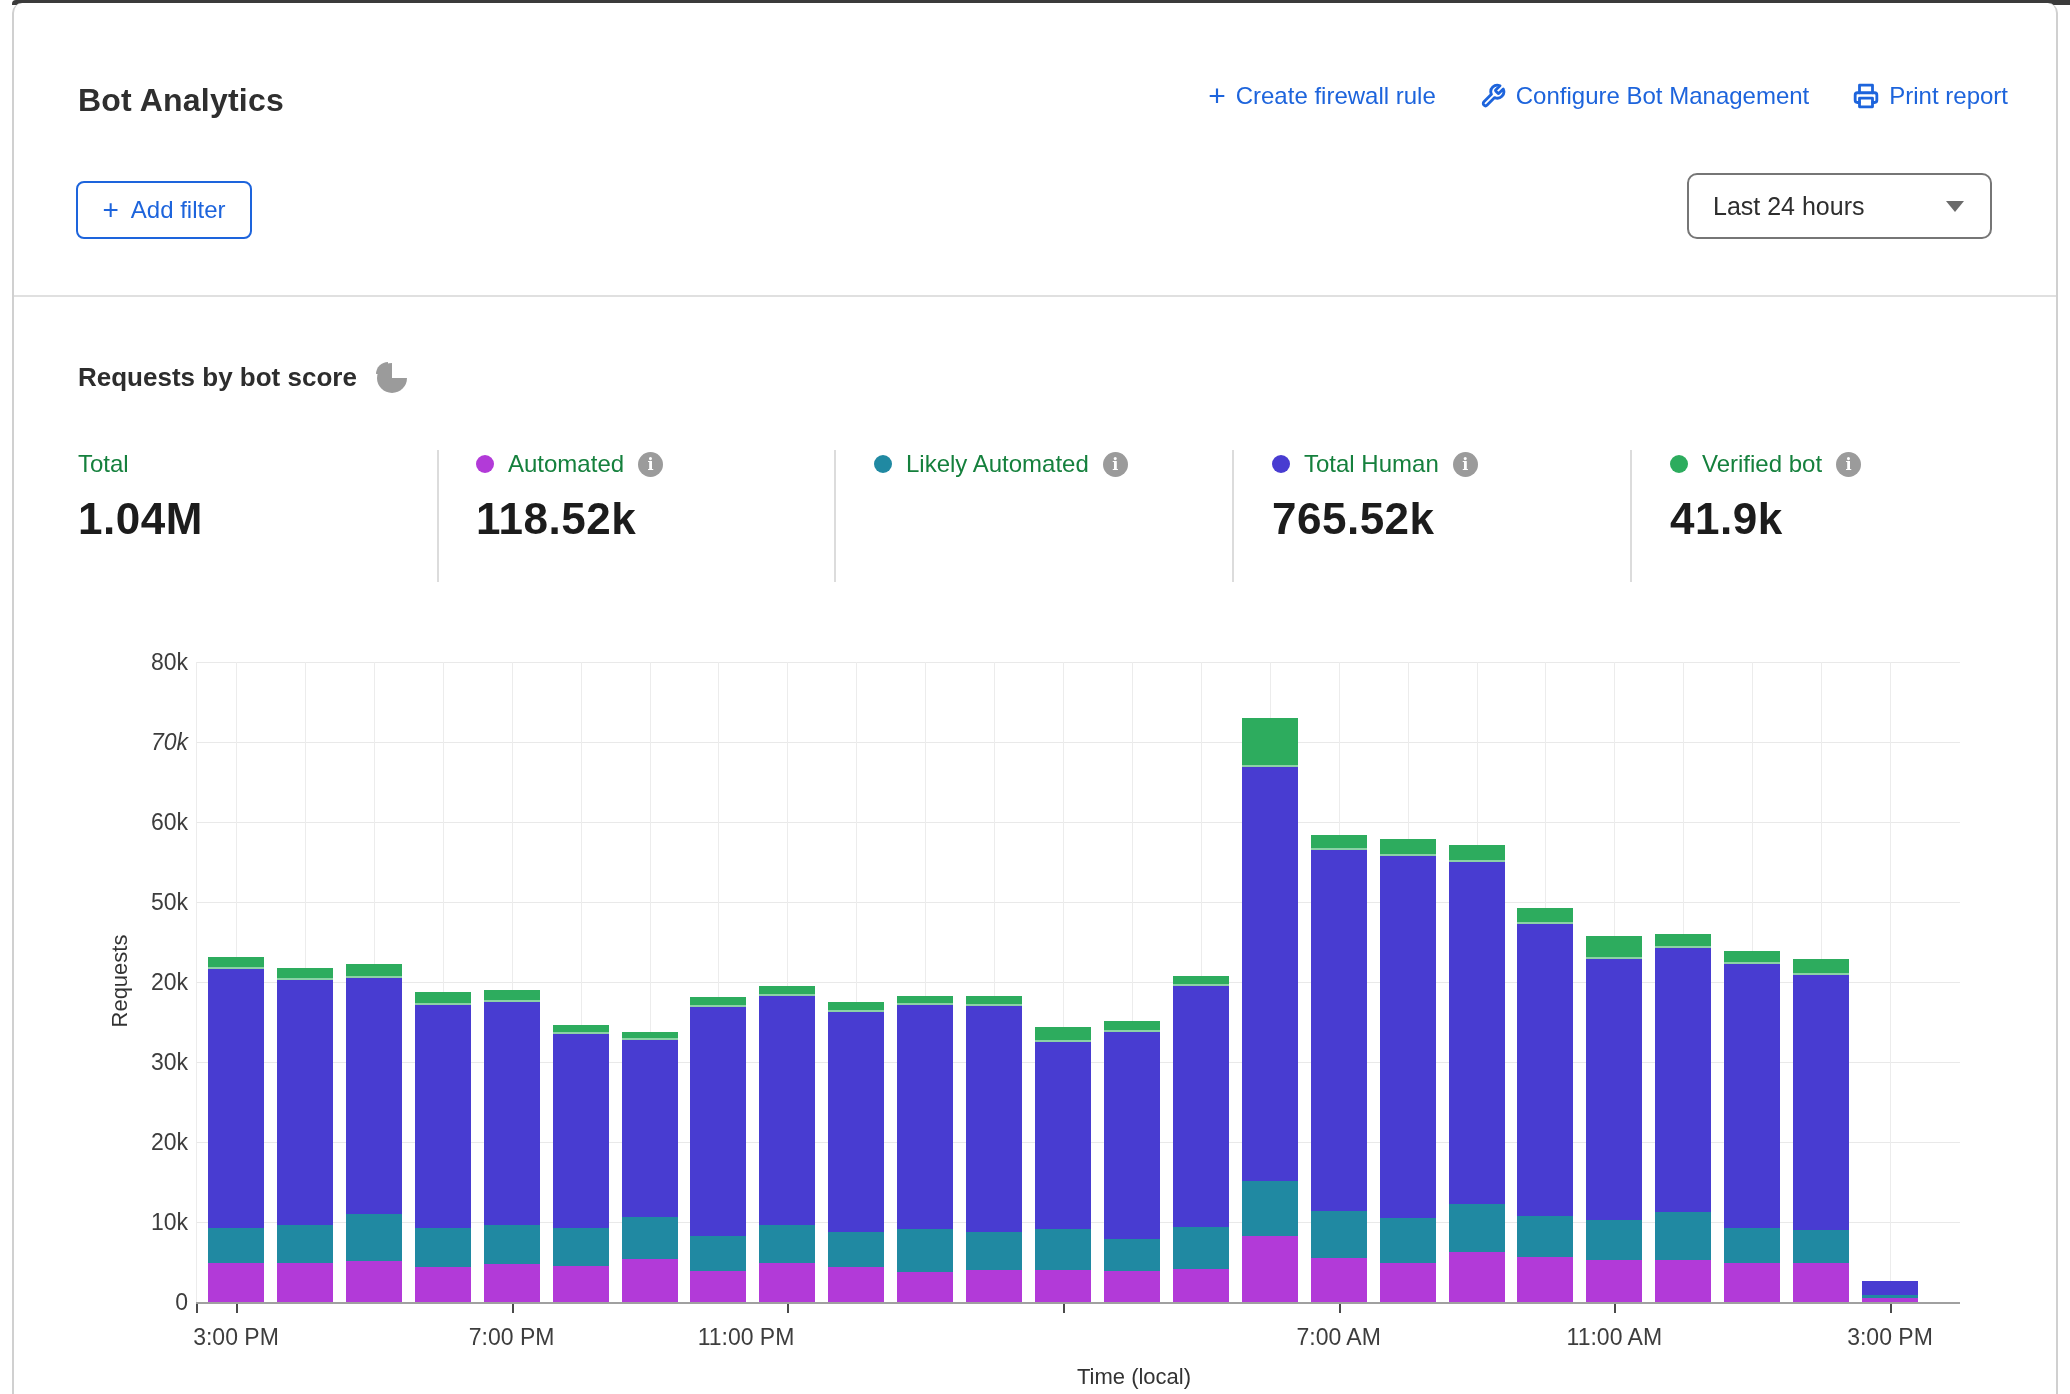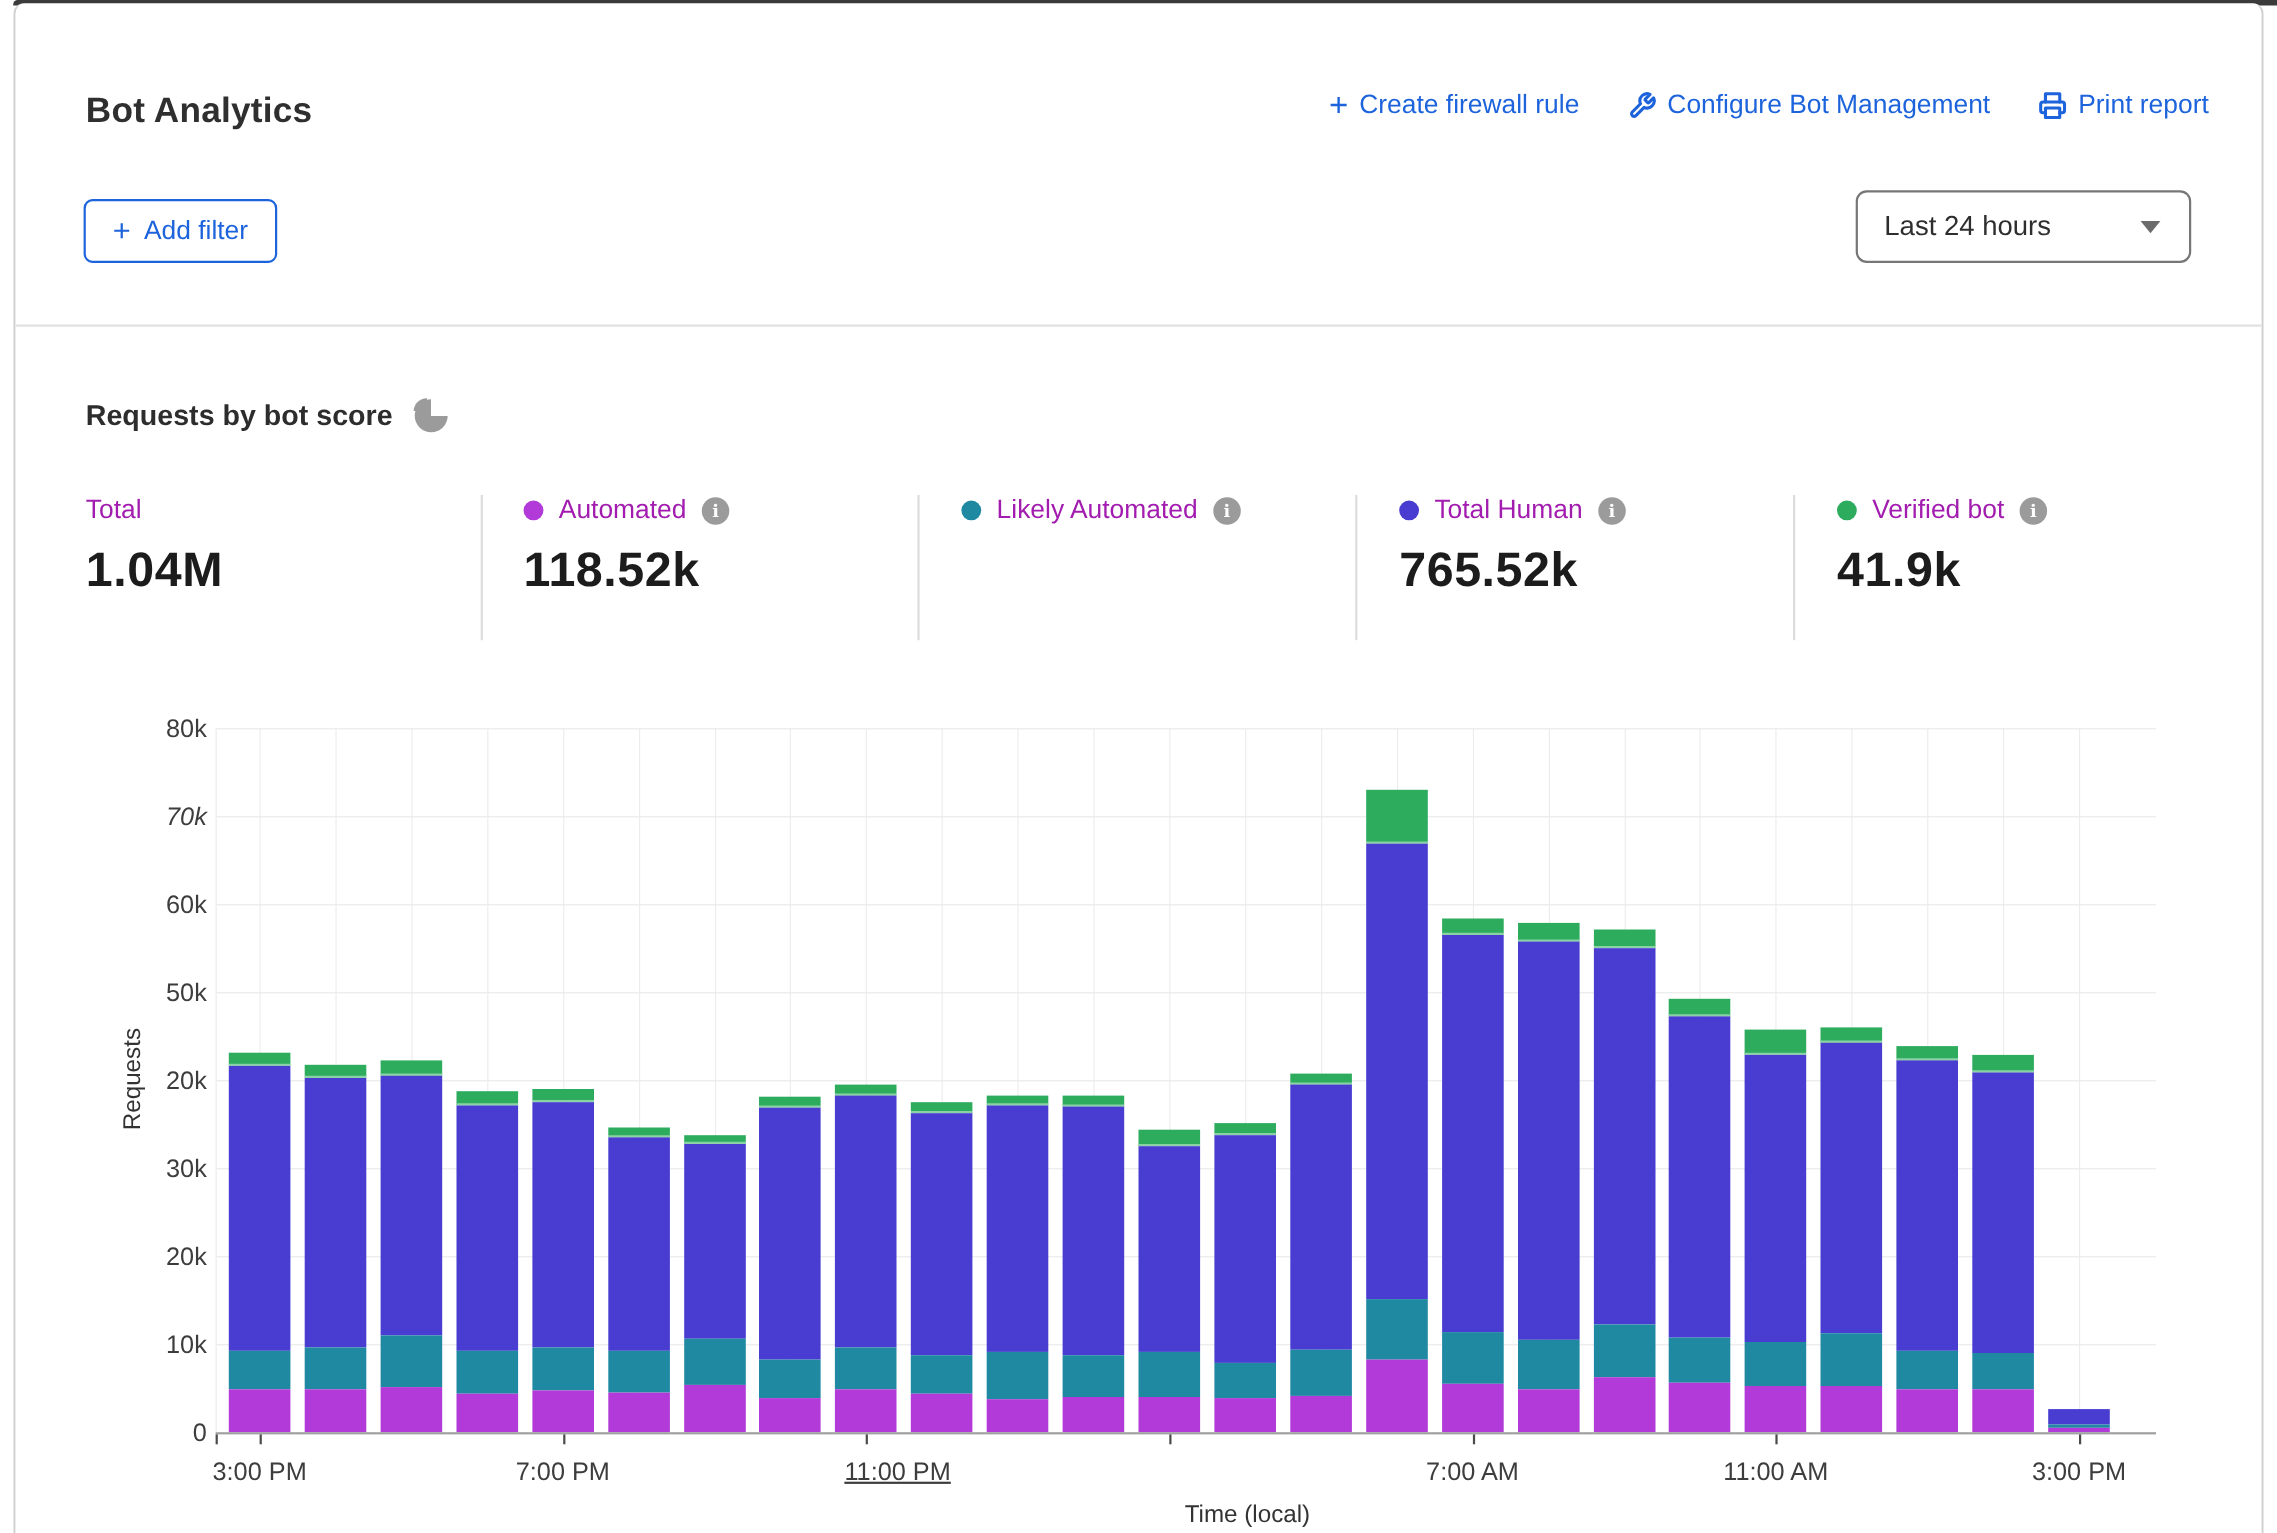"Total" .stat-label { color: #a21caf -> #15803d }
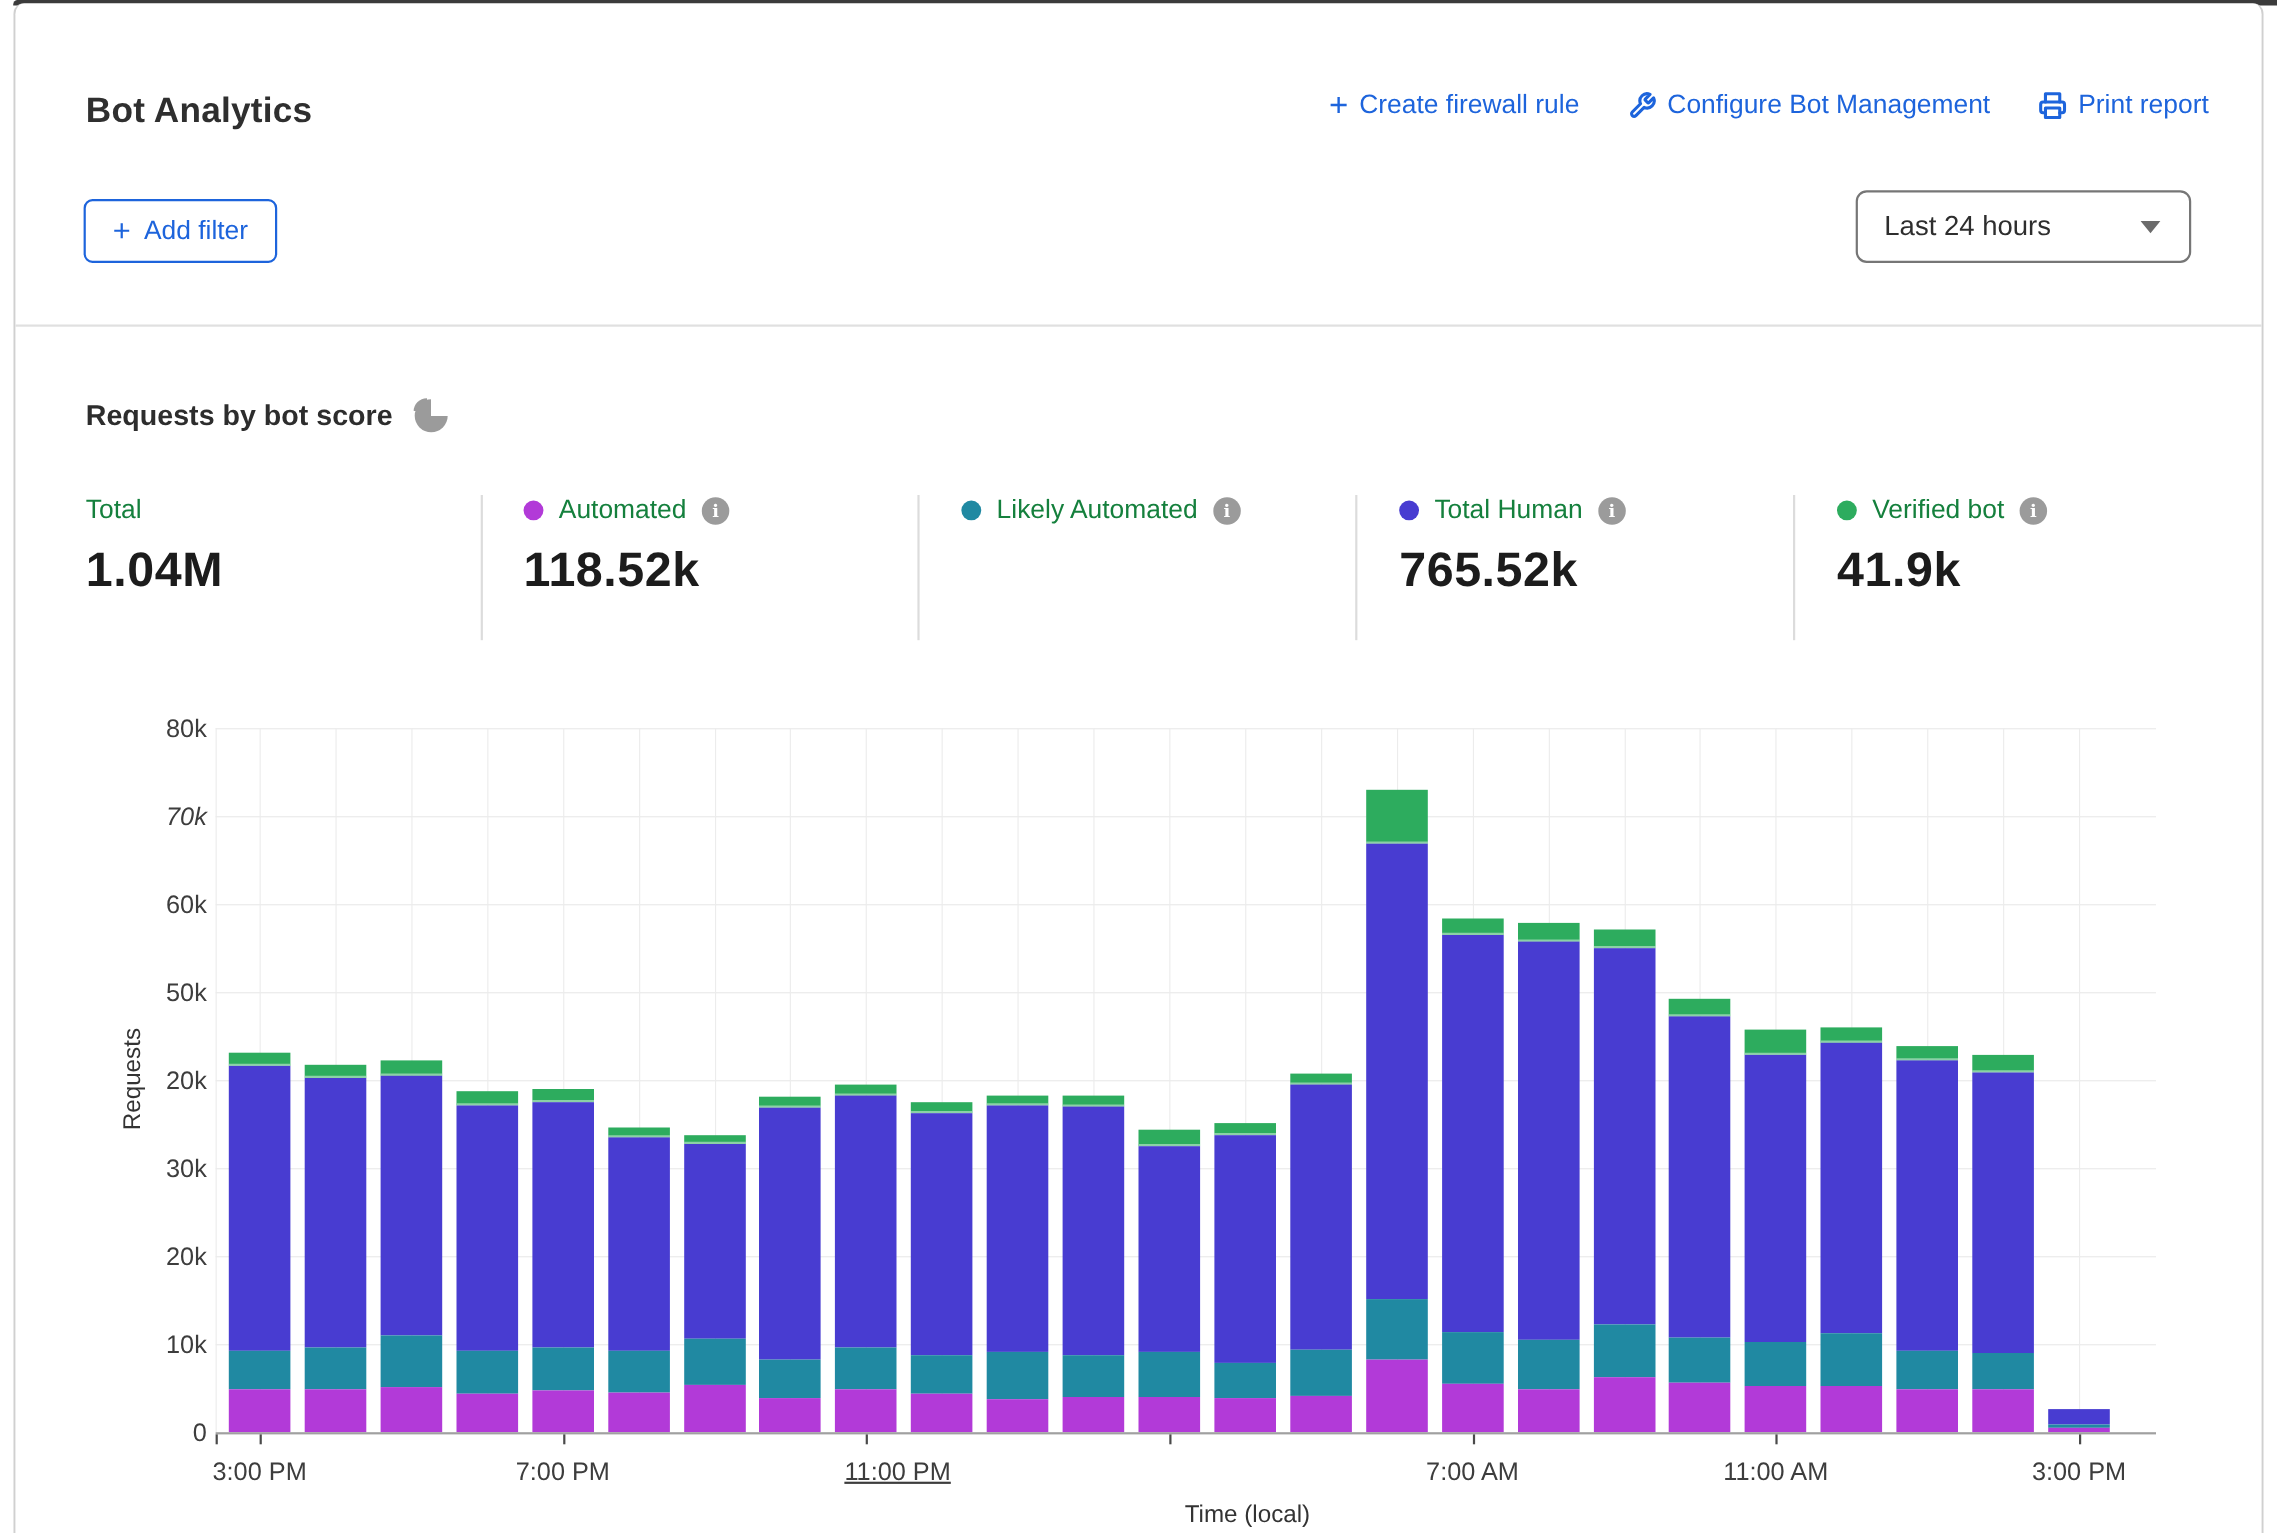"11:00 PM" div.xlab { left: 746px -> 676px; text-decoration: underline -> none }
